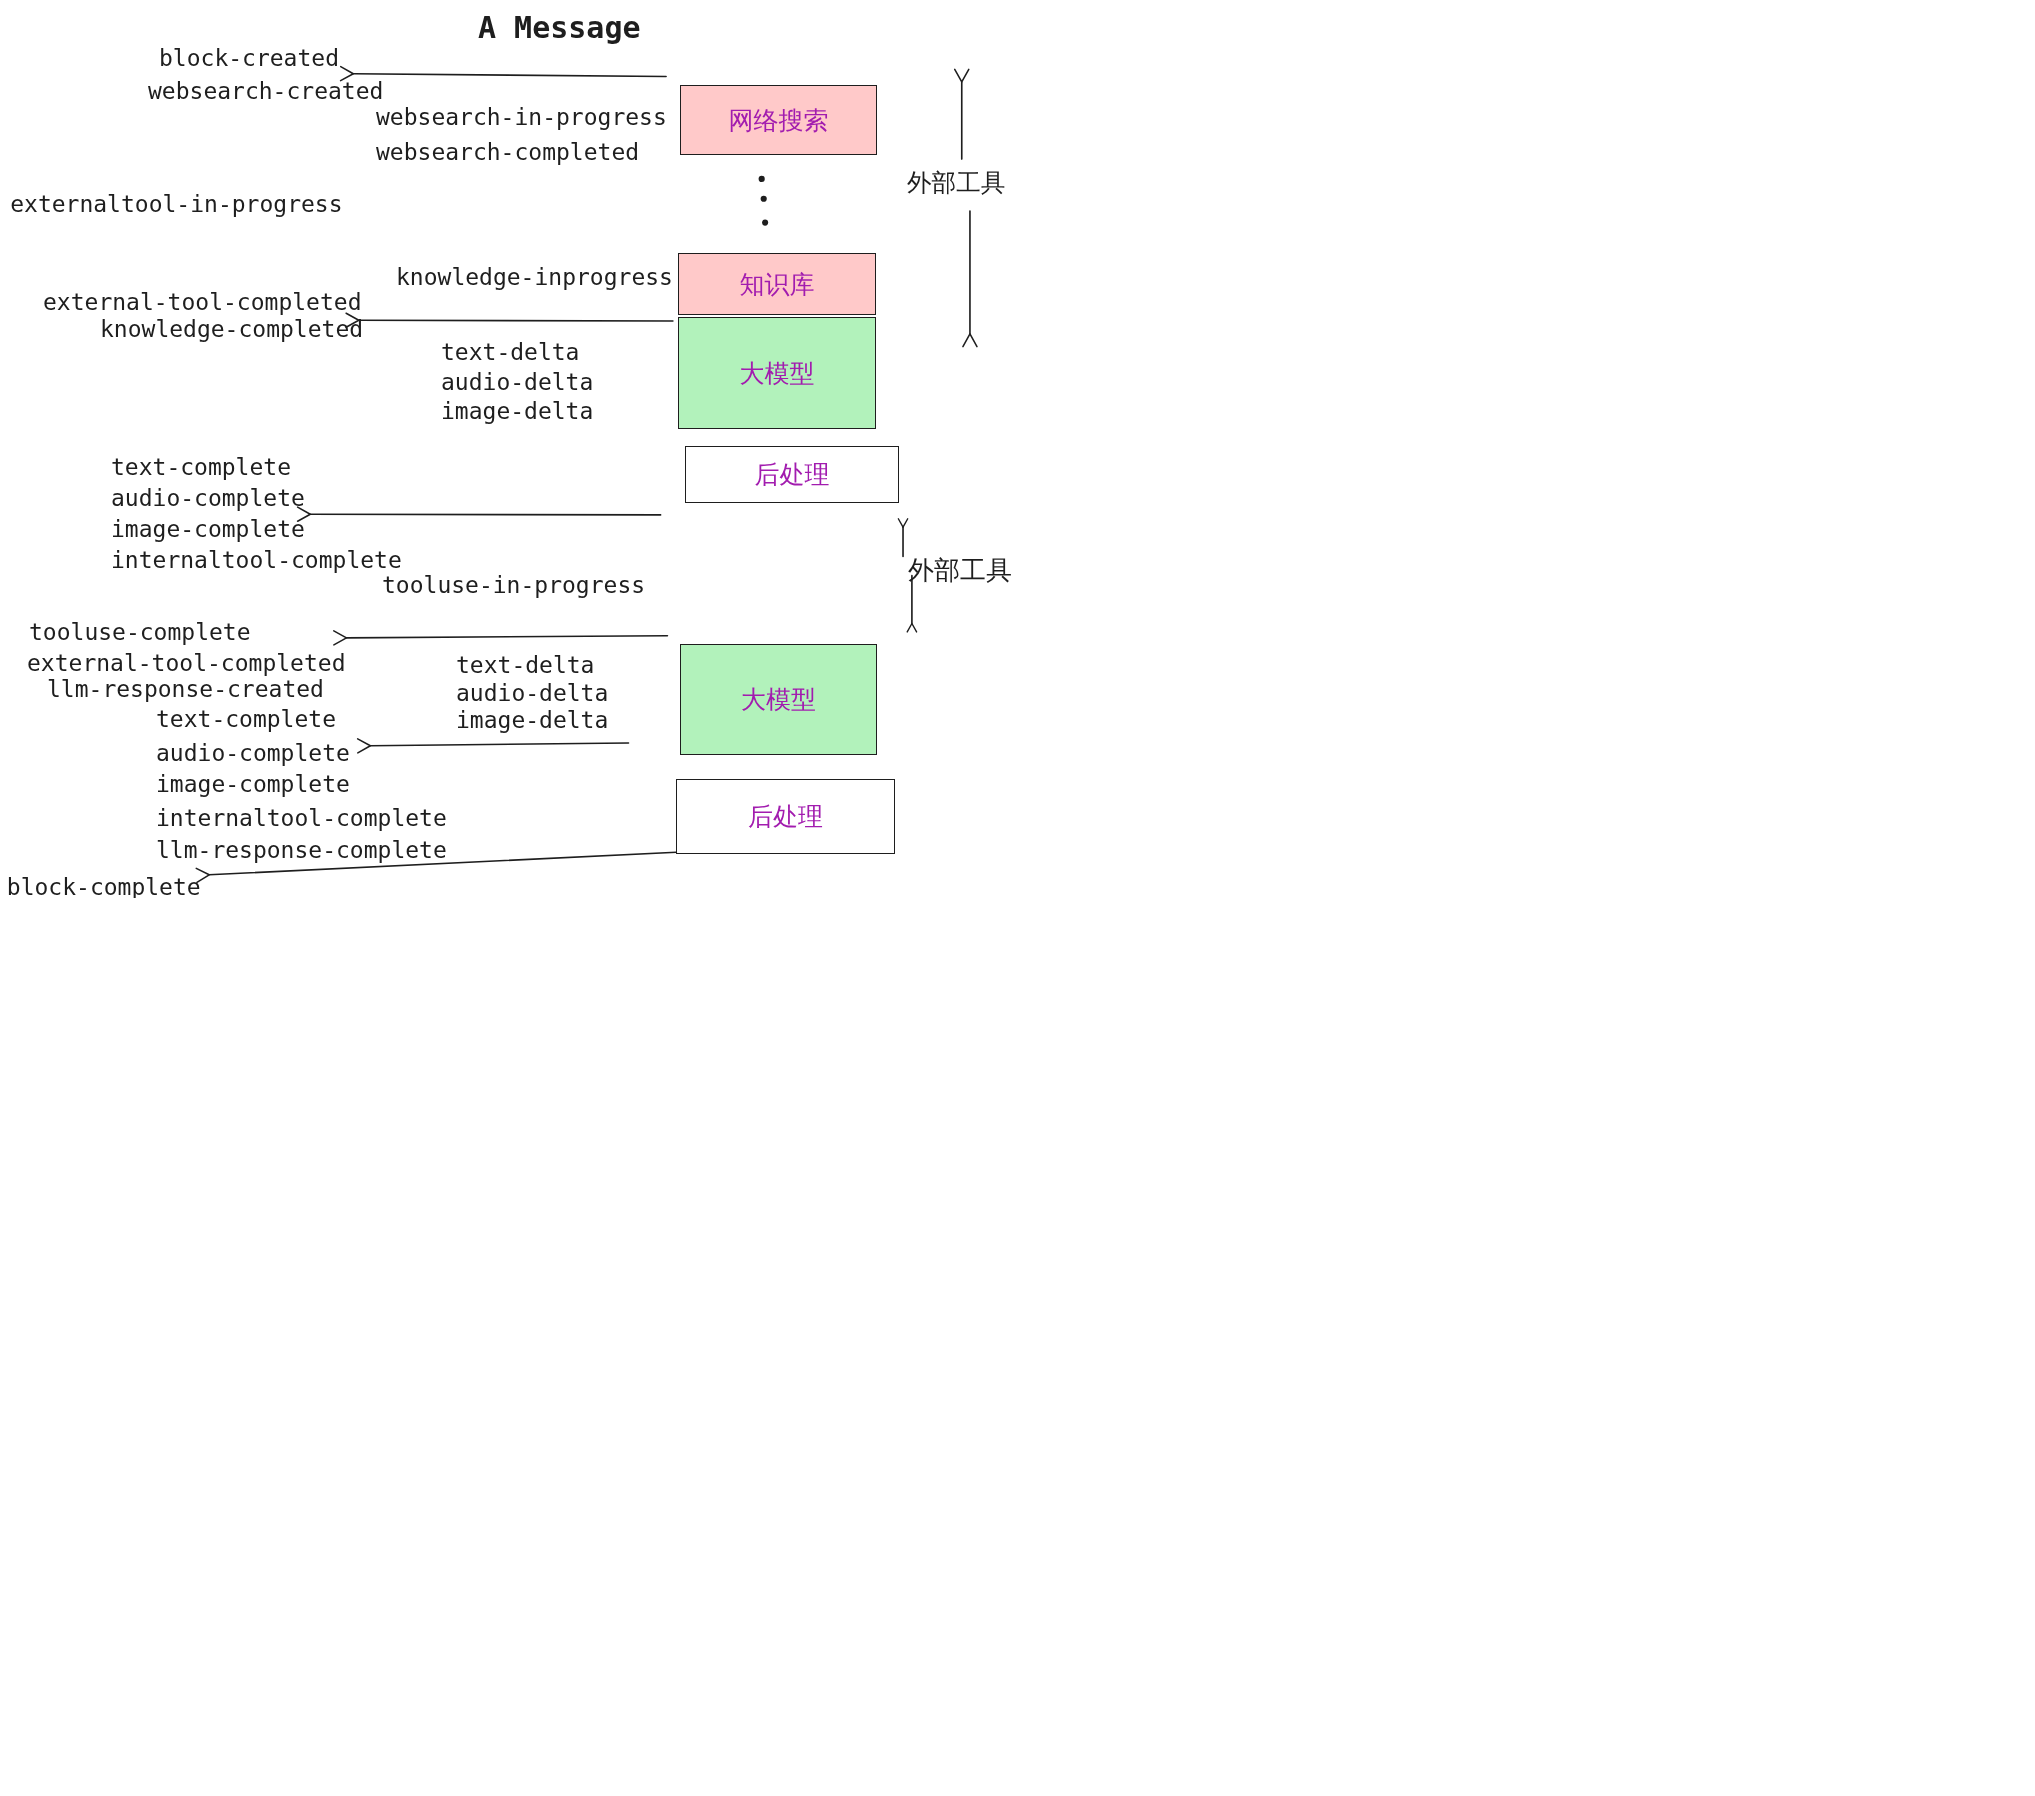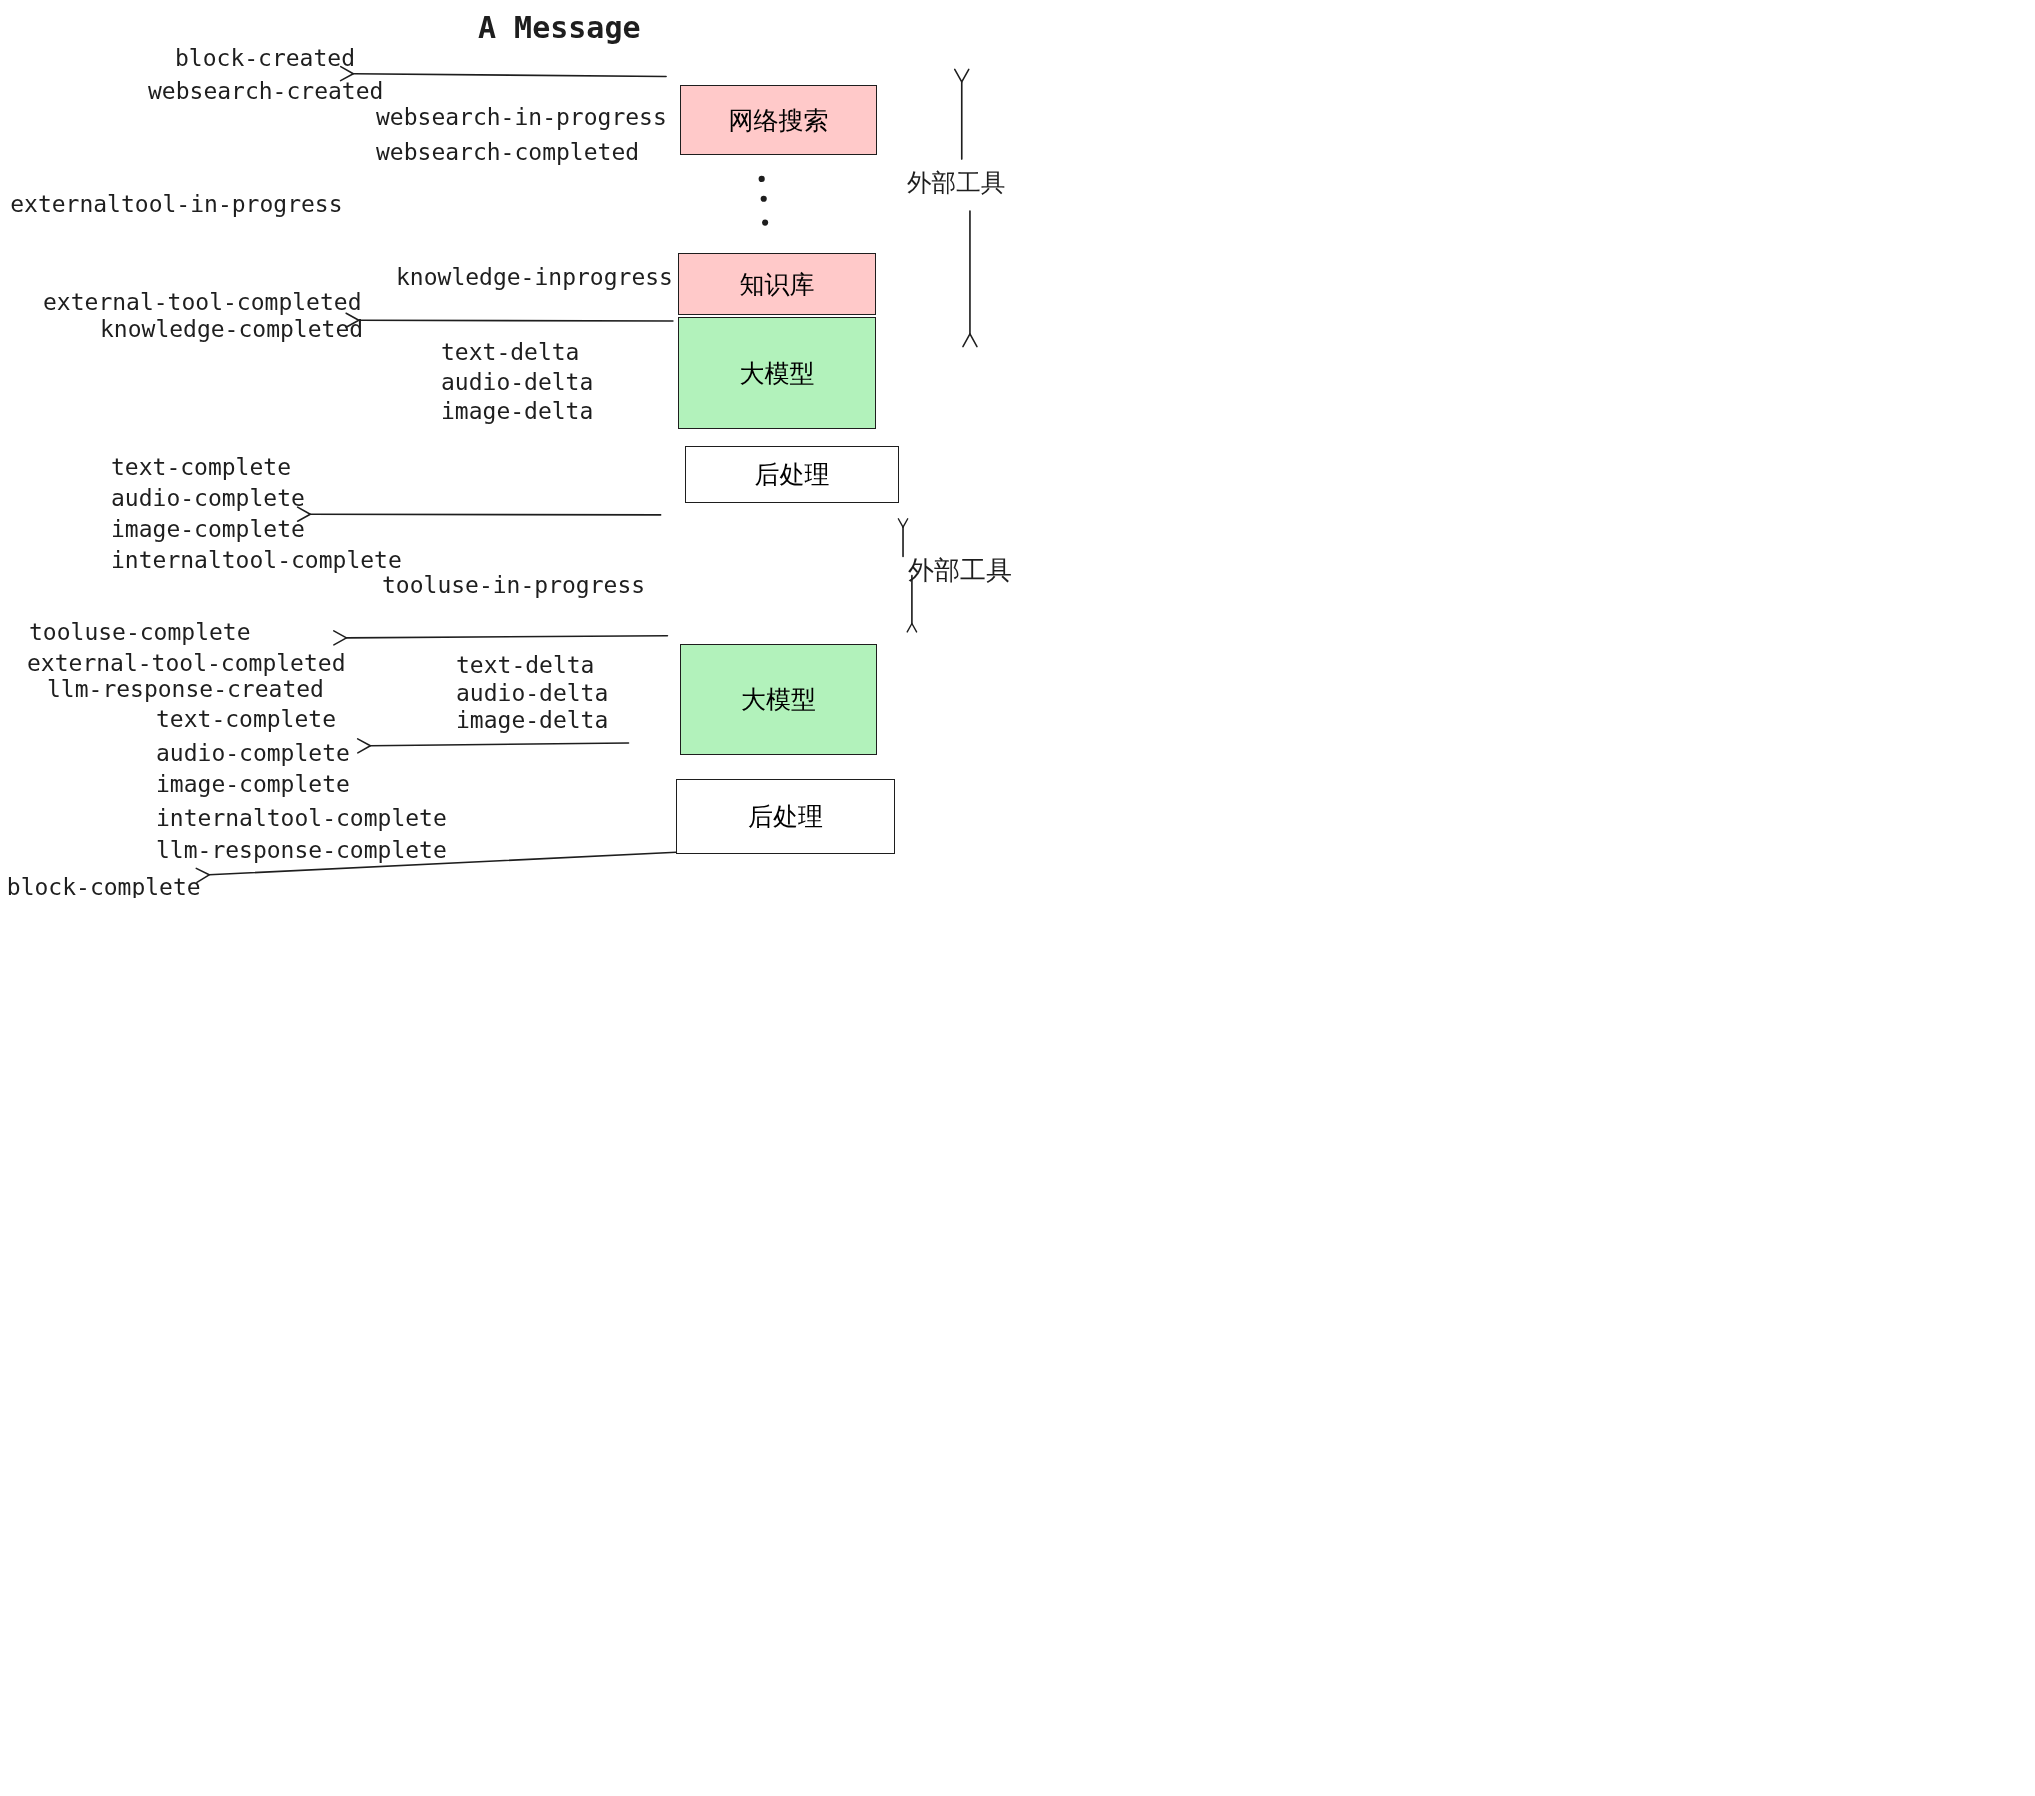"block-created" div.ev { margin-left: 16px -> none }
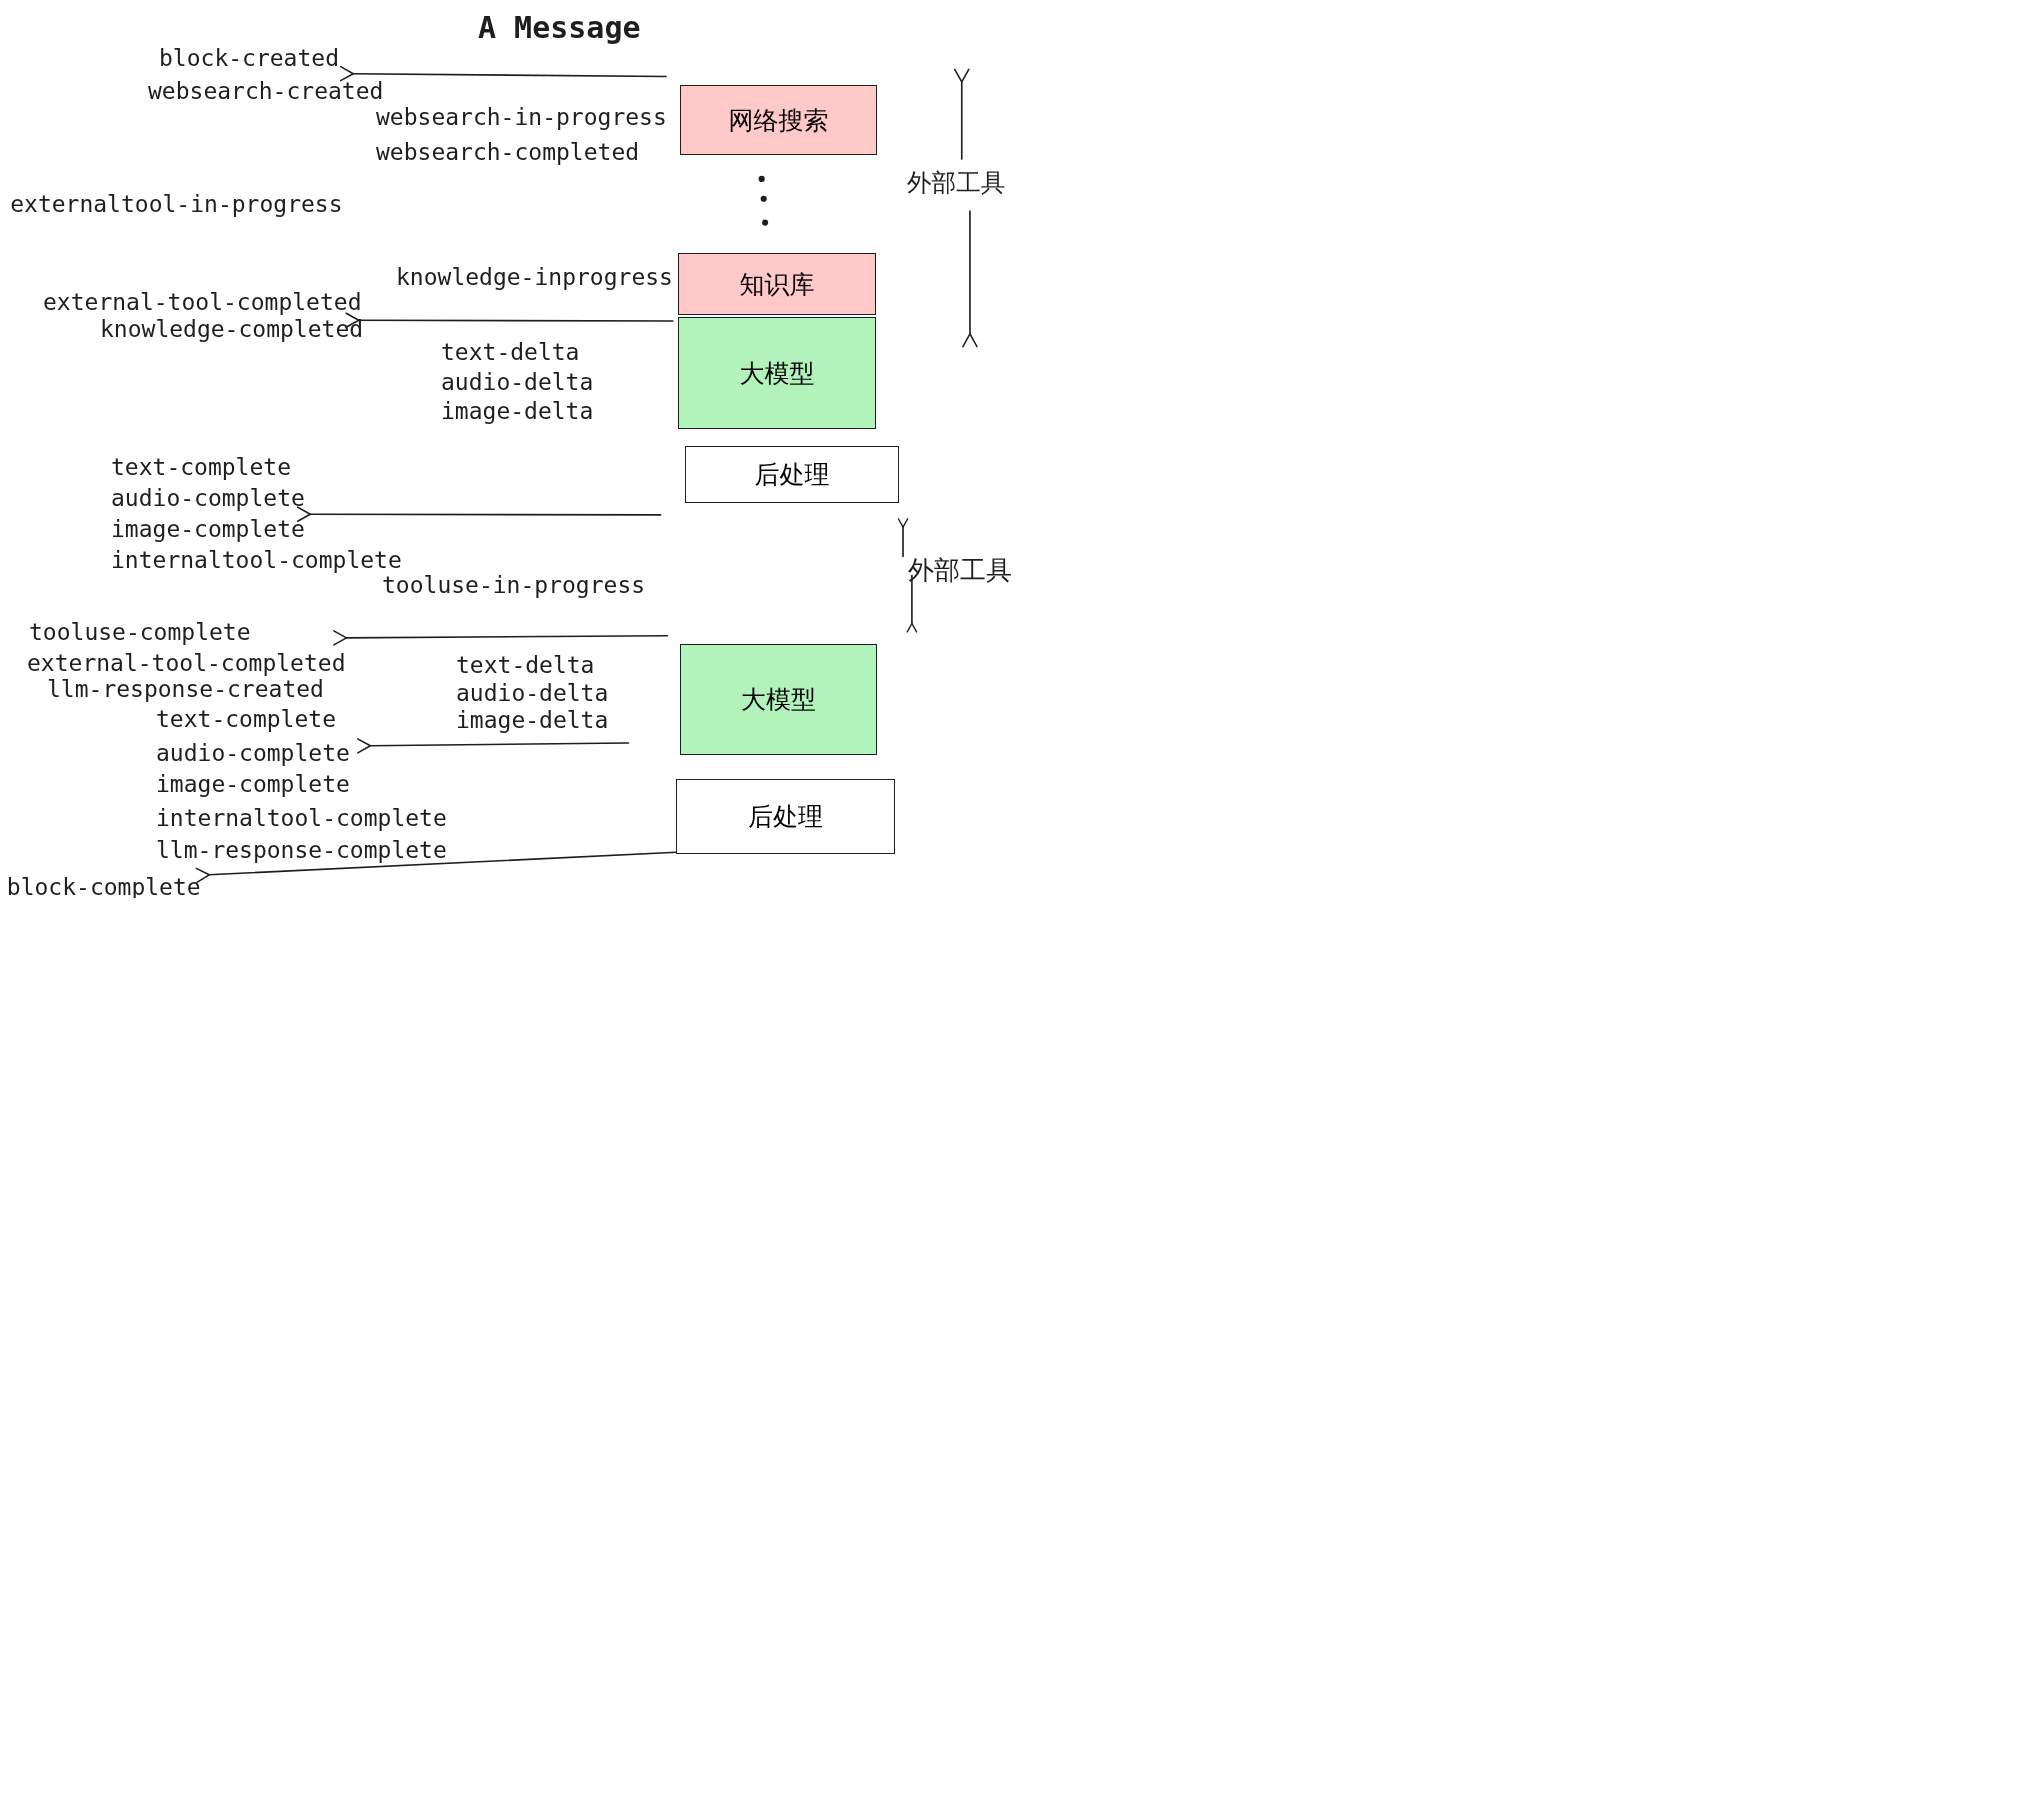"网络搜索" .box .lbl { color: #000000 -> #a21caf }
